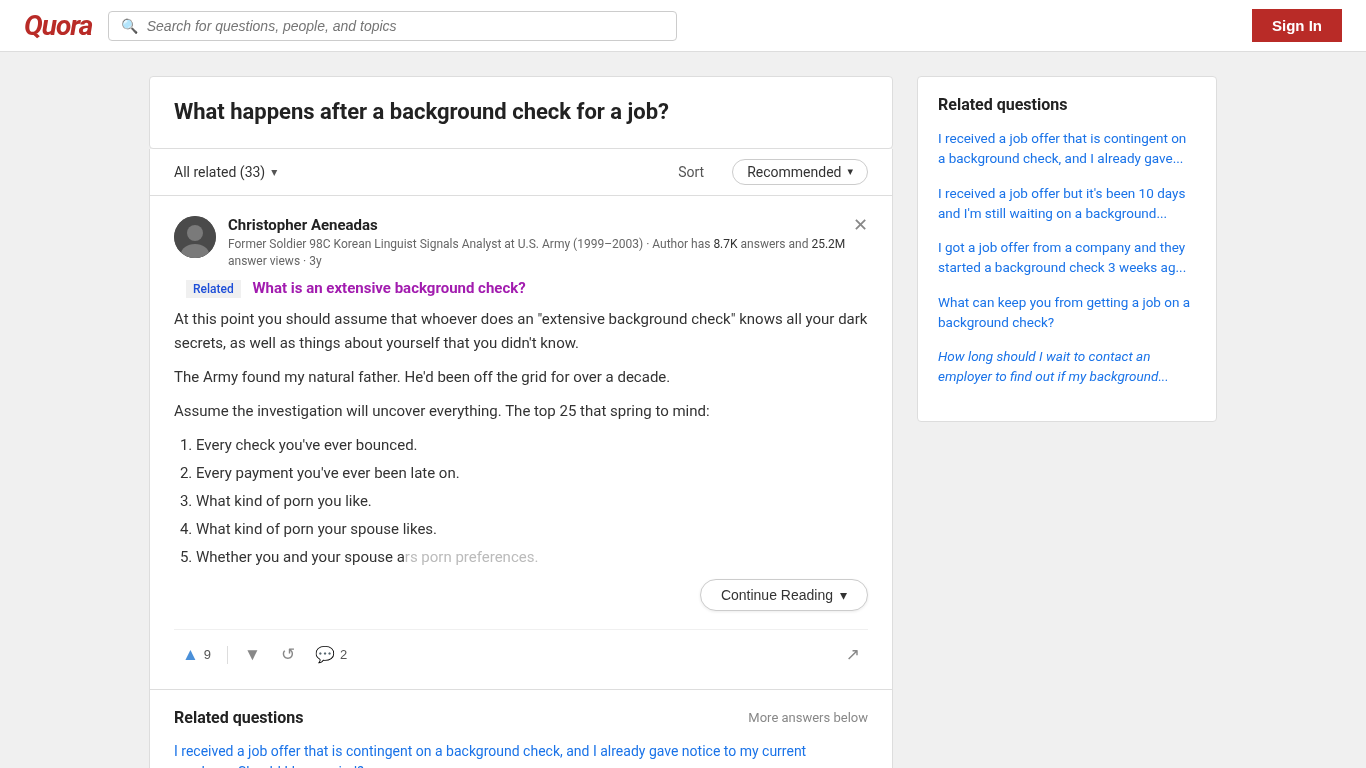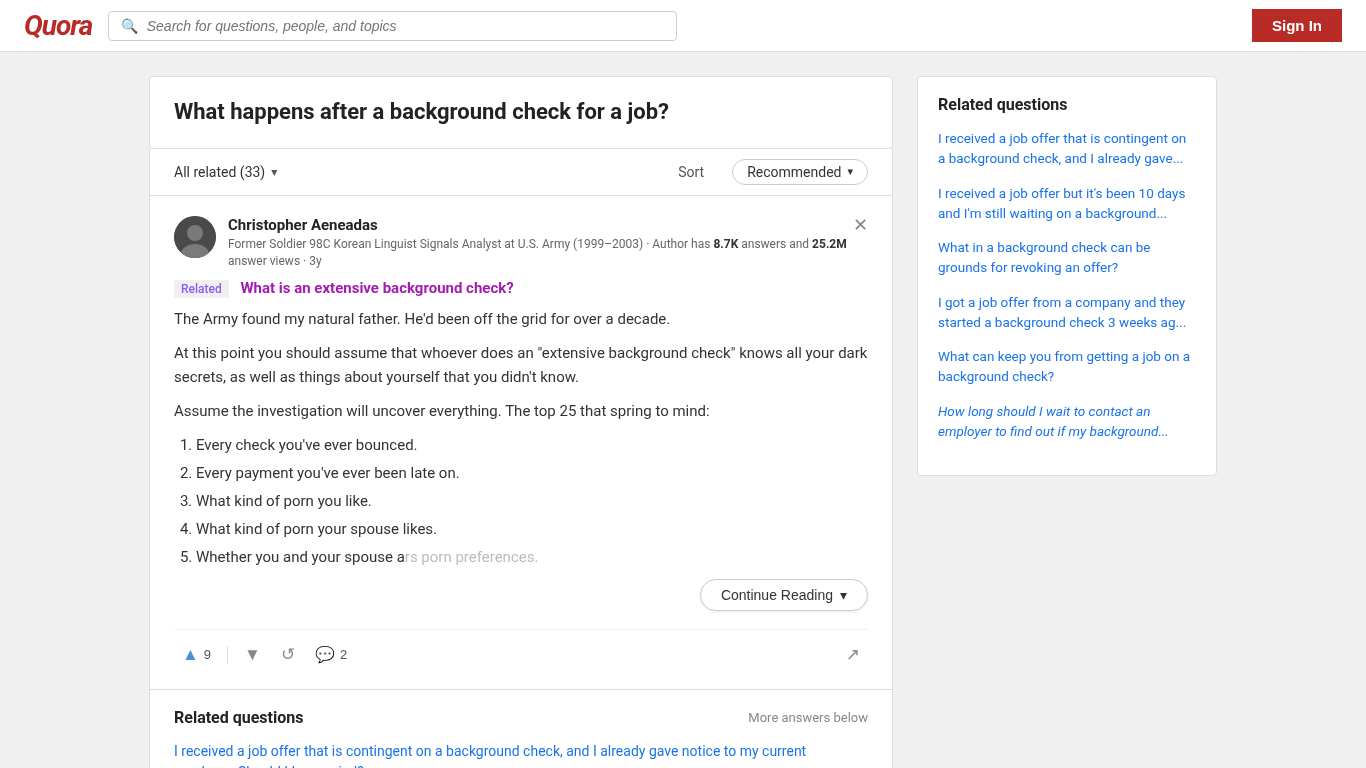"8.7K" .author-bio strong { font-weight: 700 -> 400 }
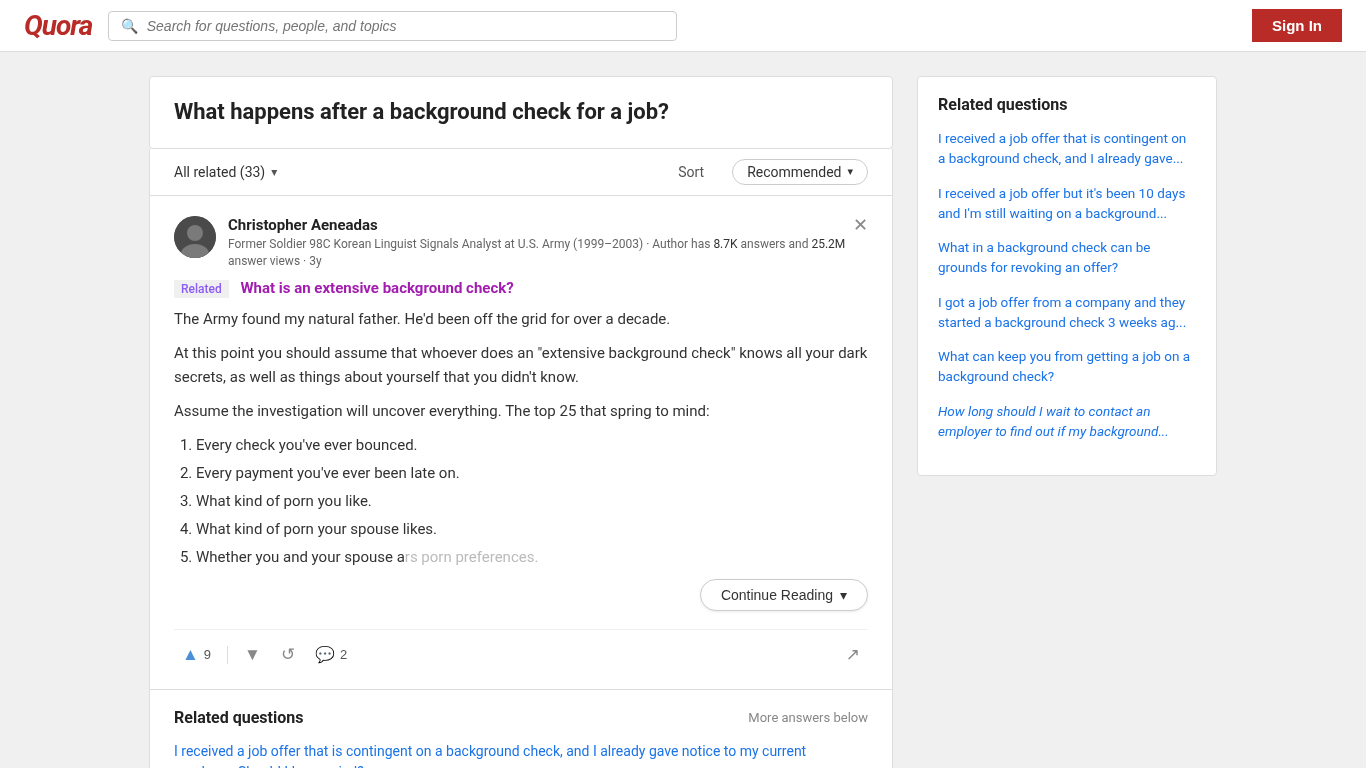"What in a background check" a.sidebar-link { html: <a>What in a background check can be grounds for revoking an offer?</a> -> none }
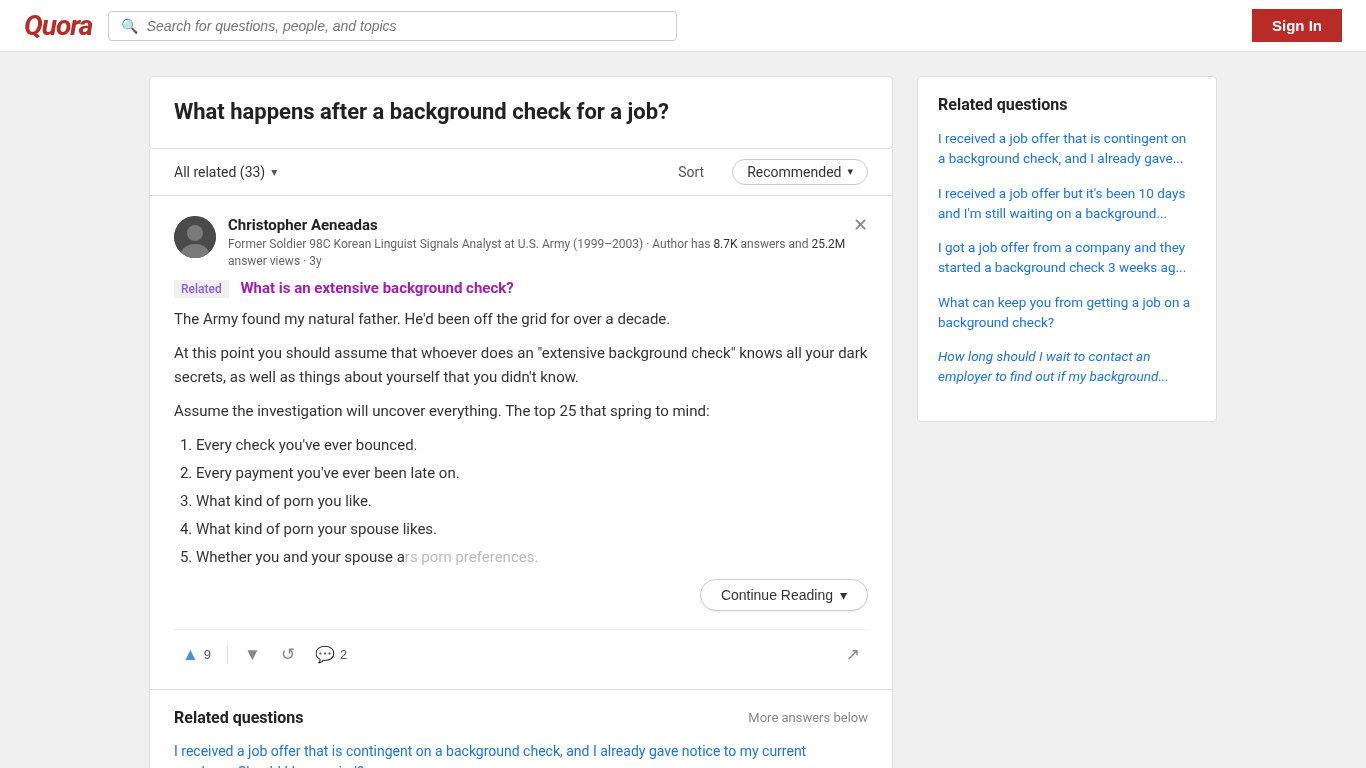"Related" .related-tag { color: #8b5cf6 -> #1d4ed8; margin-left: none -> 12px }
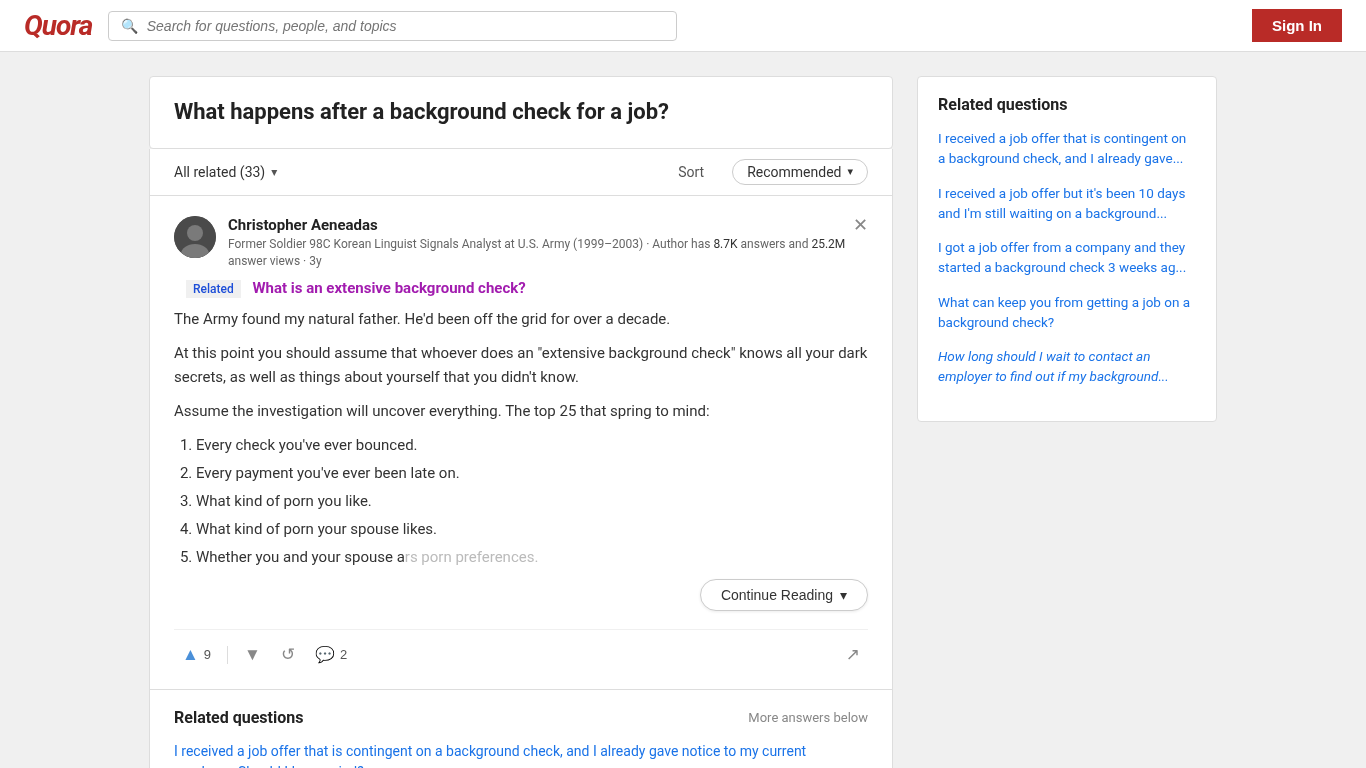"The Army found my natural" p { order: before "At this point you should" -> after "At this point you should" }
